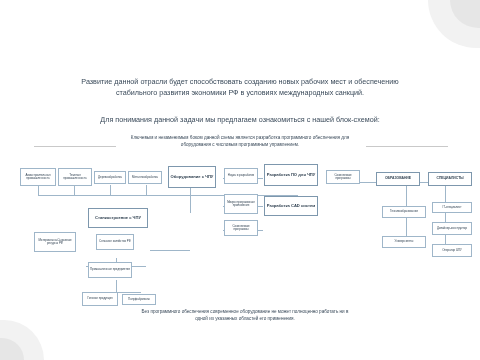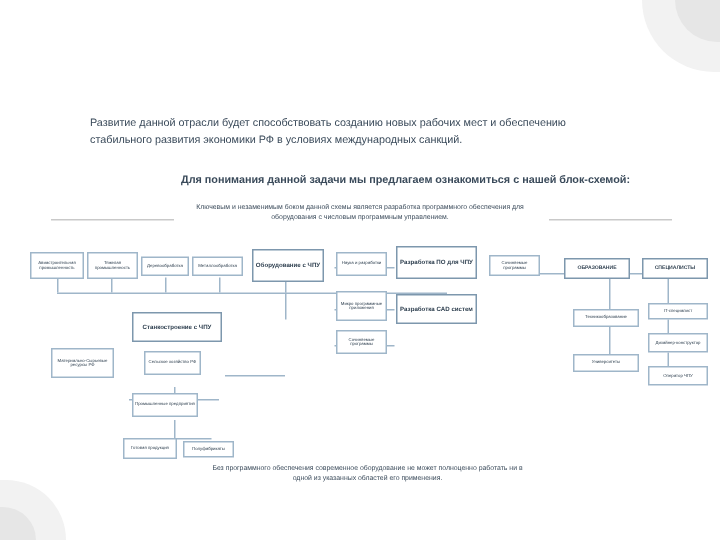"Развитие данной отрасли будет" .intro { text-align: left -> center }
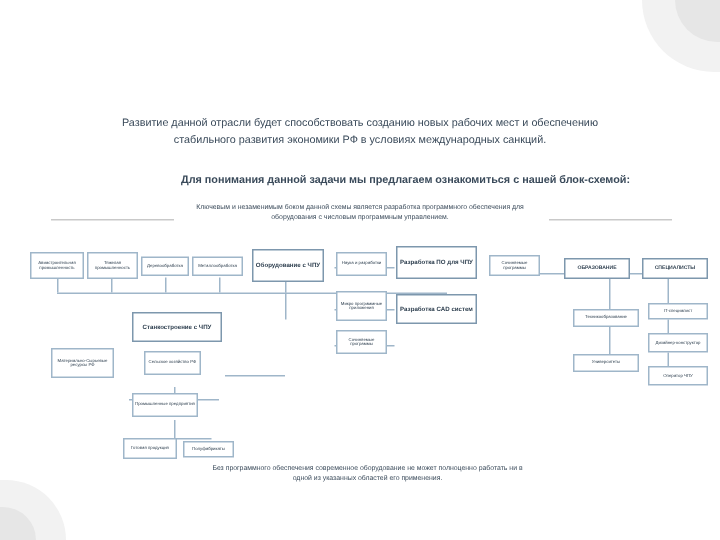"Для понимания данной задачи мы" .subtitle { font-weight: bold -> none; text-align: right -> center }
